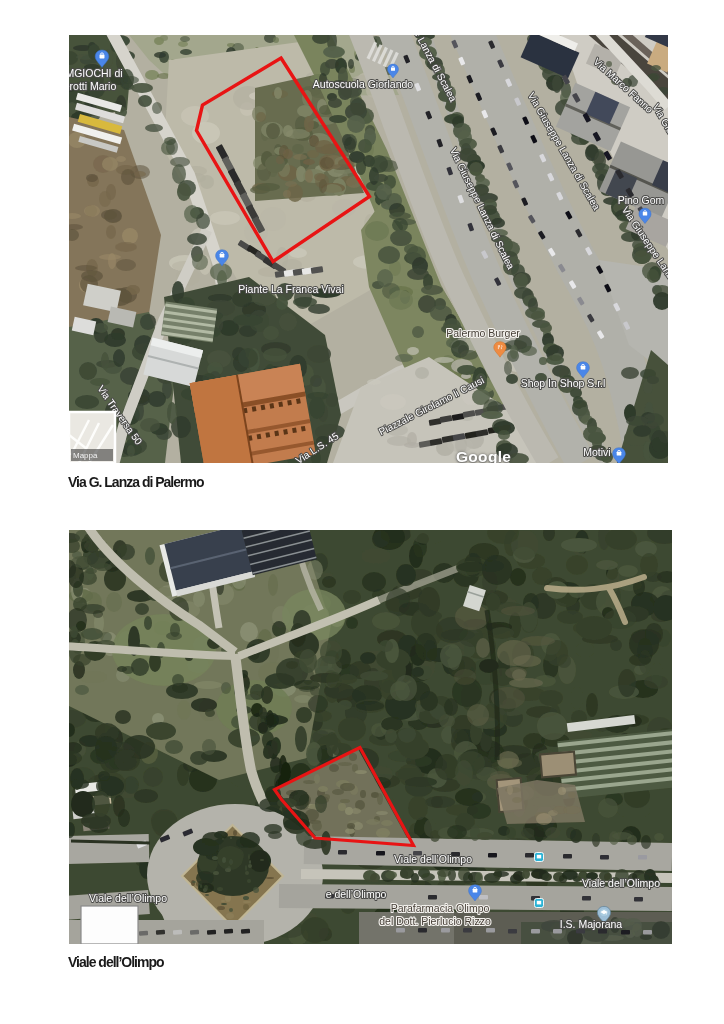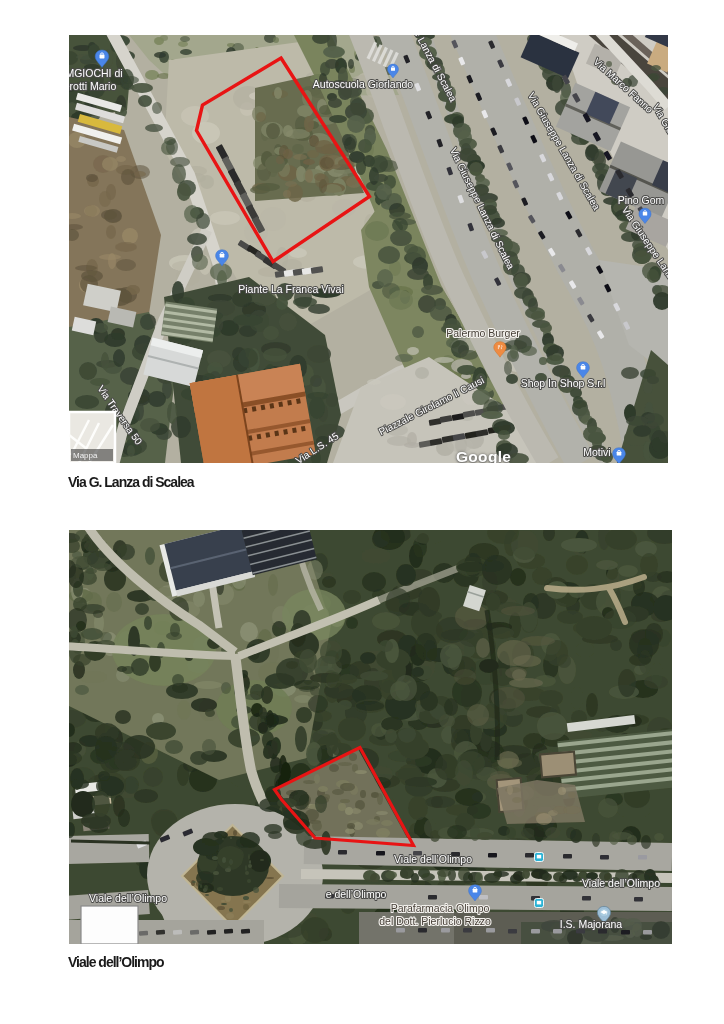"Via G. Lanza di Scalea" div.cap { text: Scalea -> Palermo }
